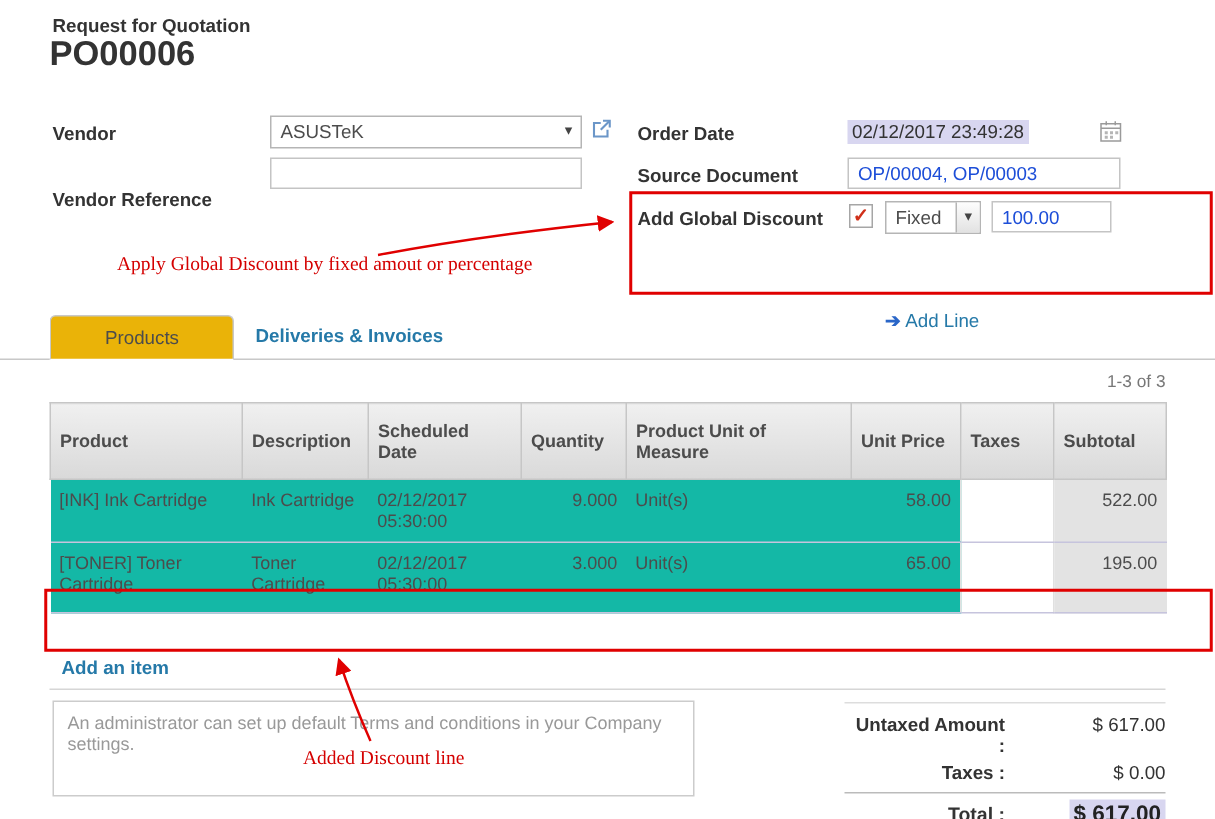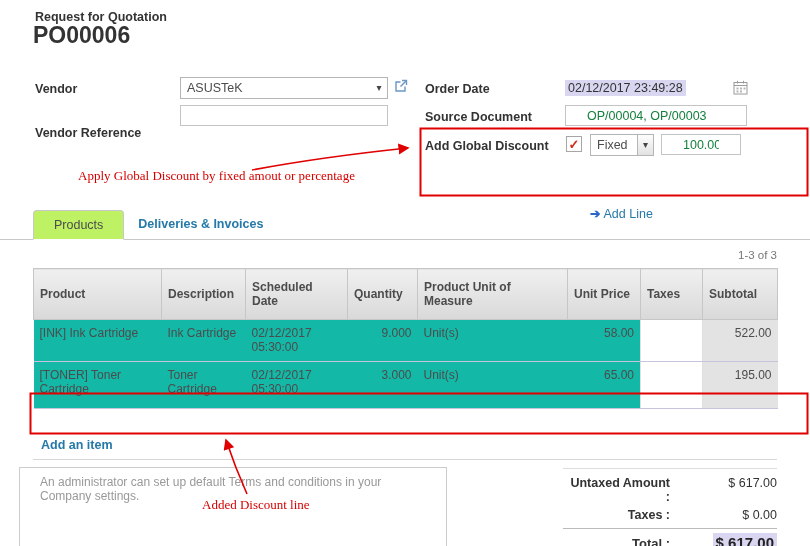"OP/00004, OP/00003" .inp { color: #15803d -> #1d4ed8; padding: 1px 21px -> 1px 6px }
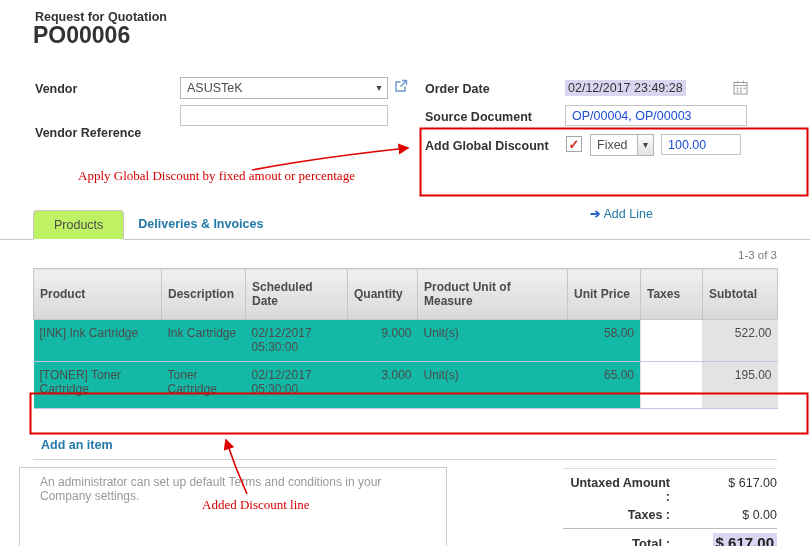"Products" .tab.active { background: #bef264 -> #eab308; padding: 7px 20px -> 7px 36px }
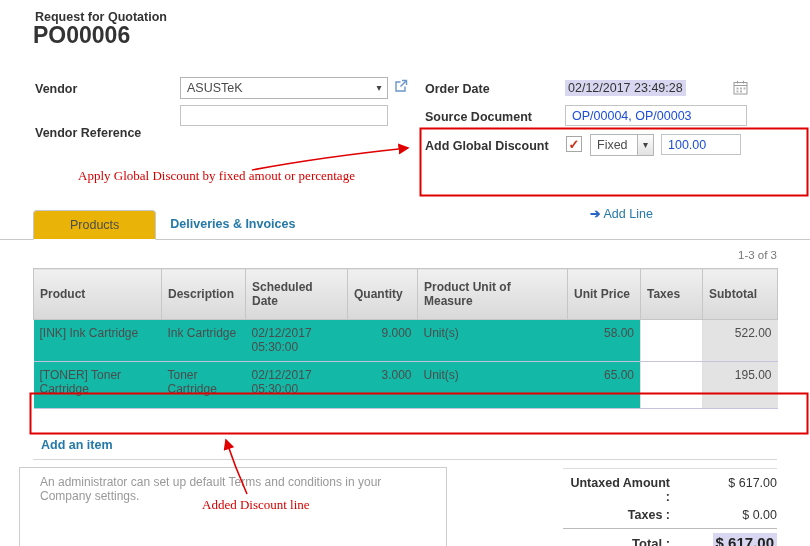"An administrator can set up" .terms { height: 80px -> 64px; left: 19px -> 35px; padding: 7px 20px -> 7px 9px }
